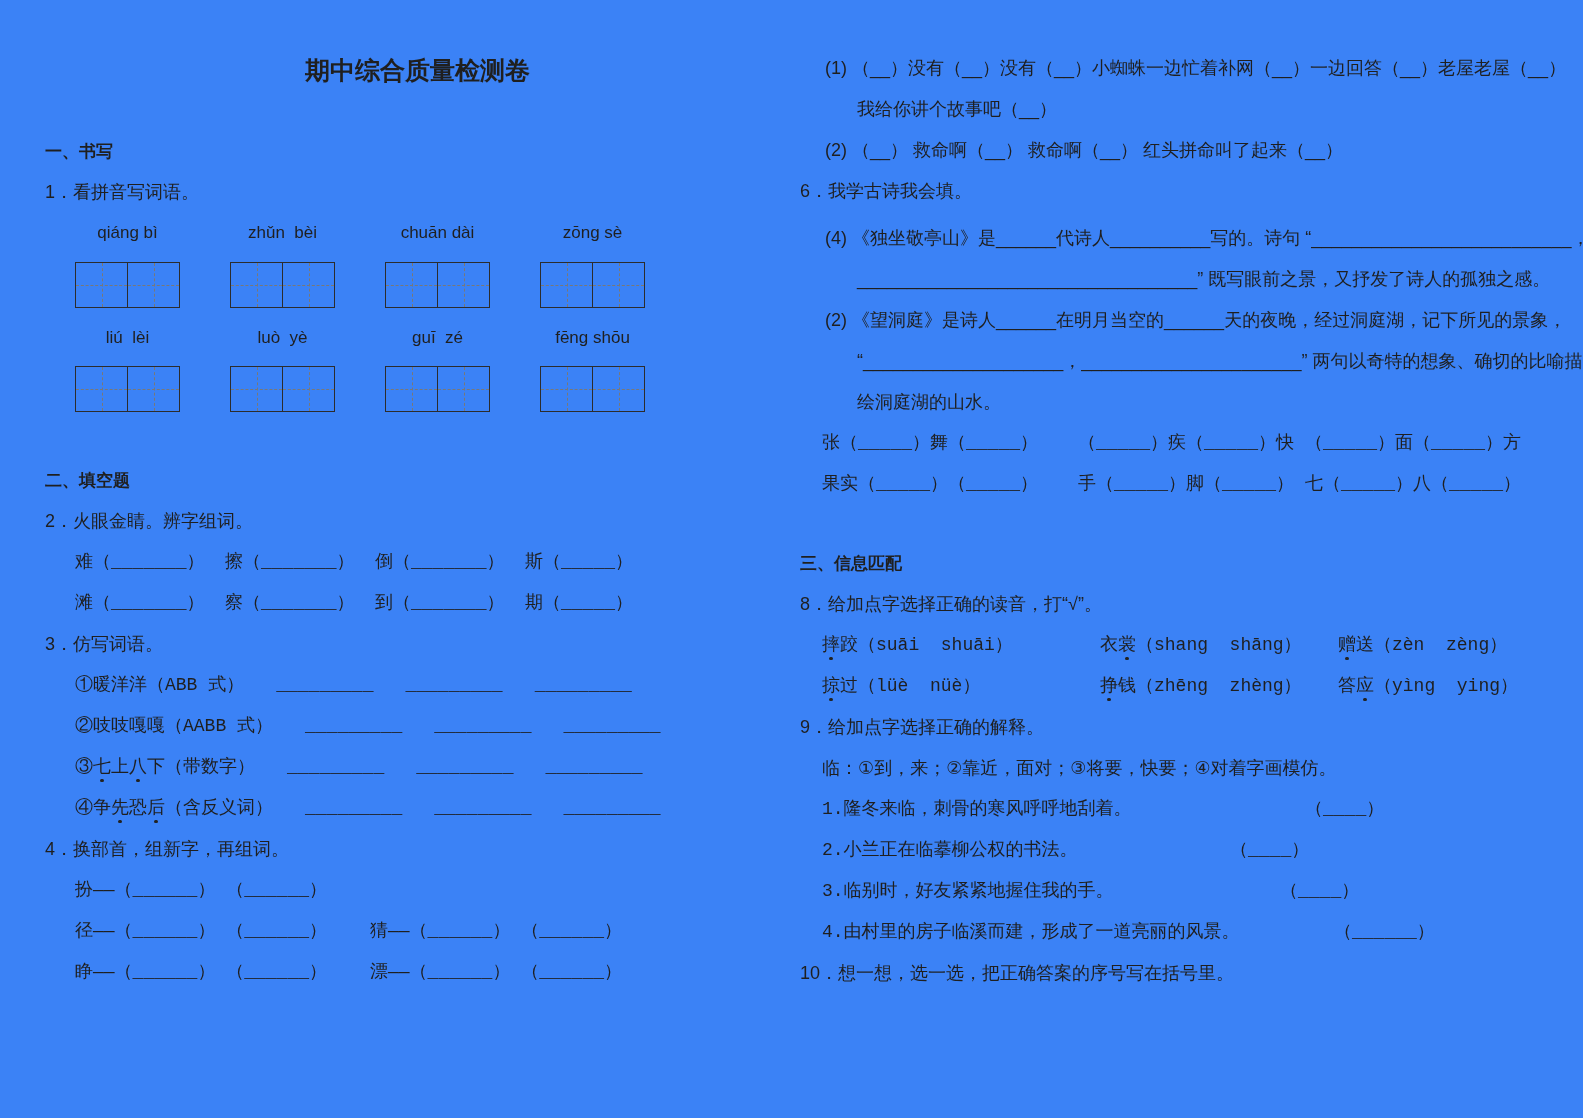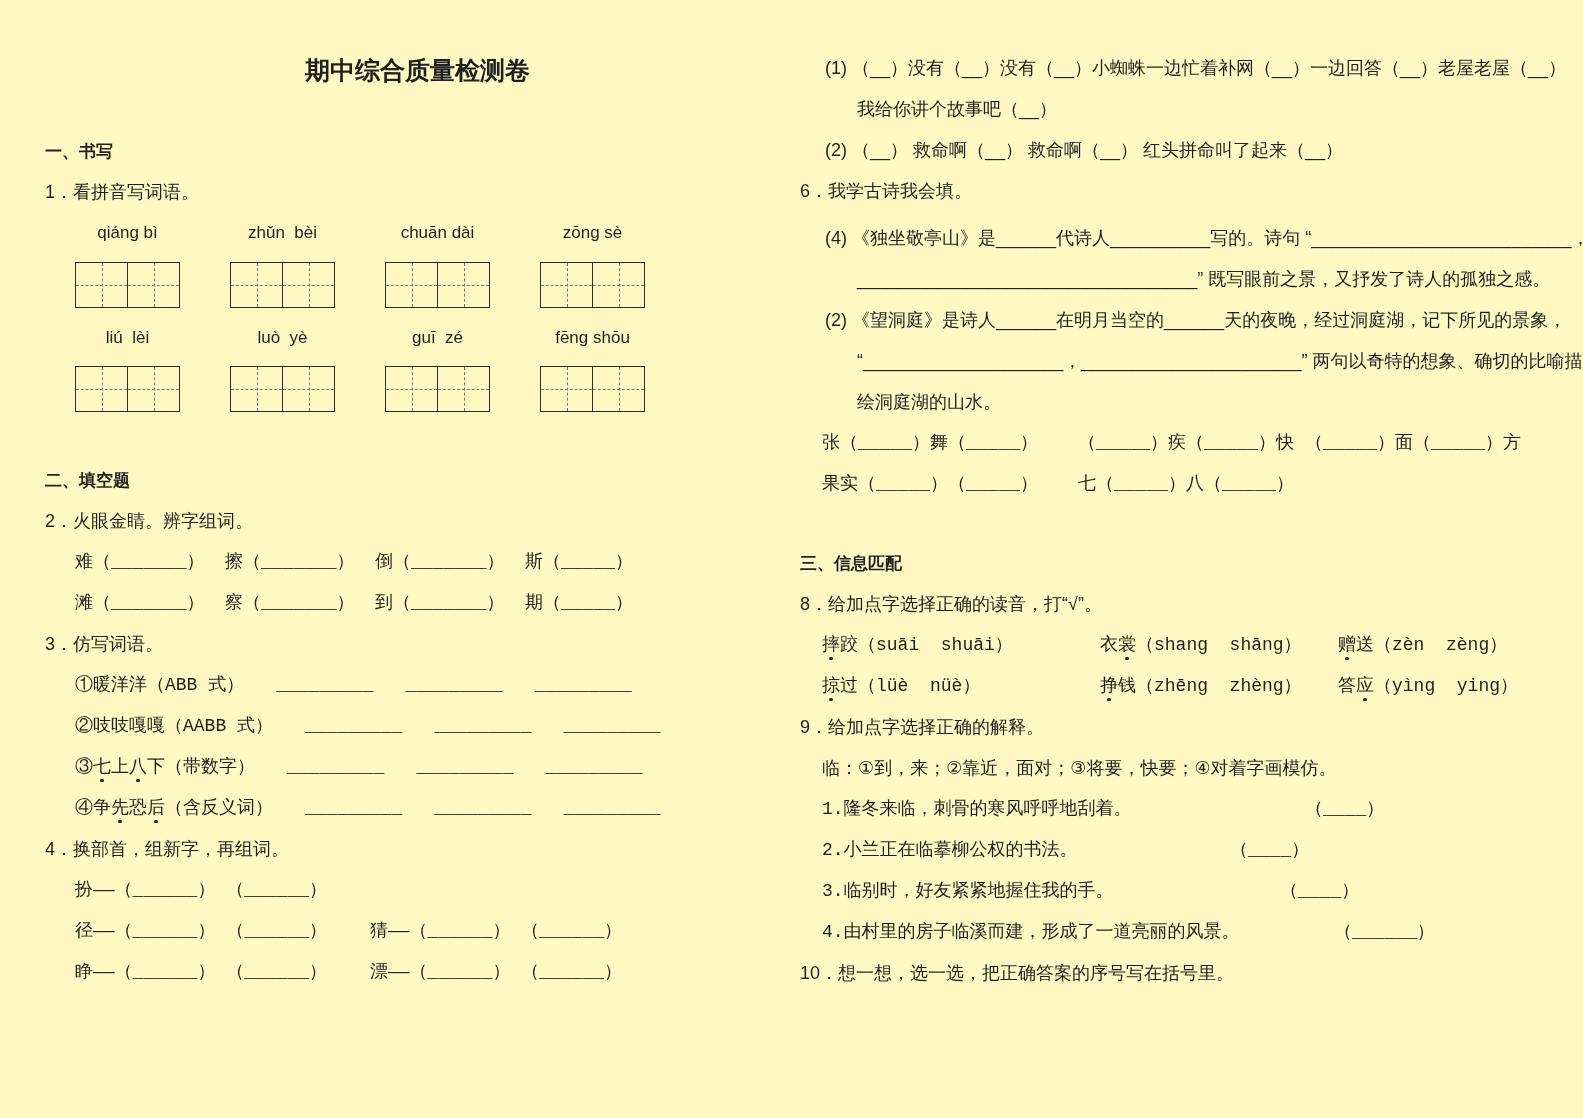"期中综合质量检测卷" .page { background: #fef9c3 -> #3b82f6 }
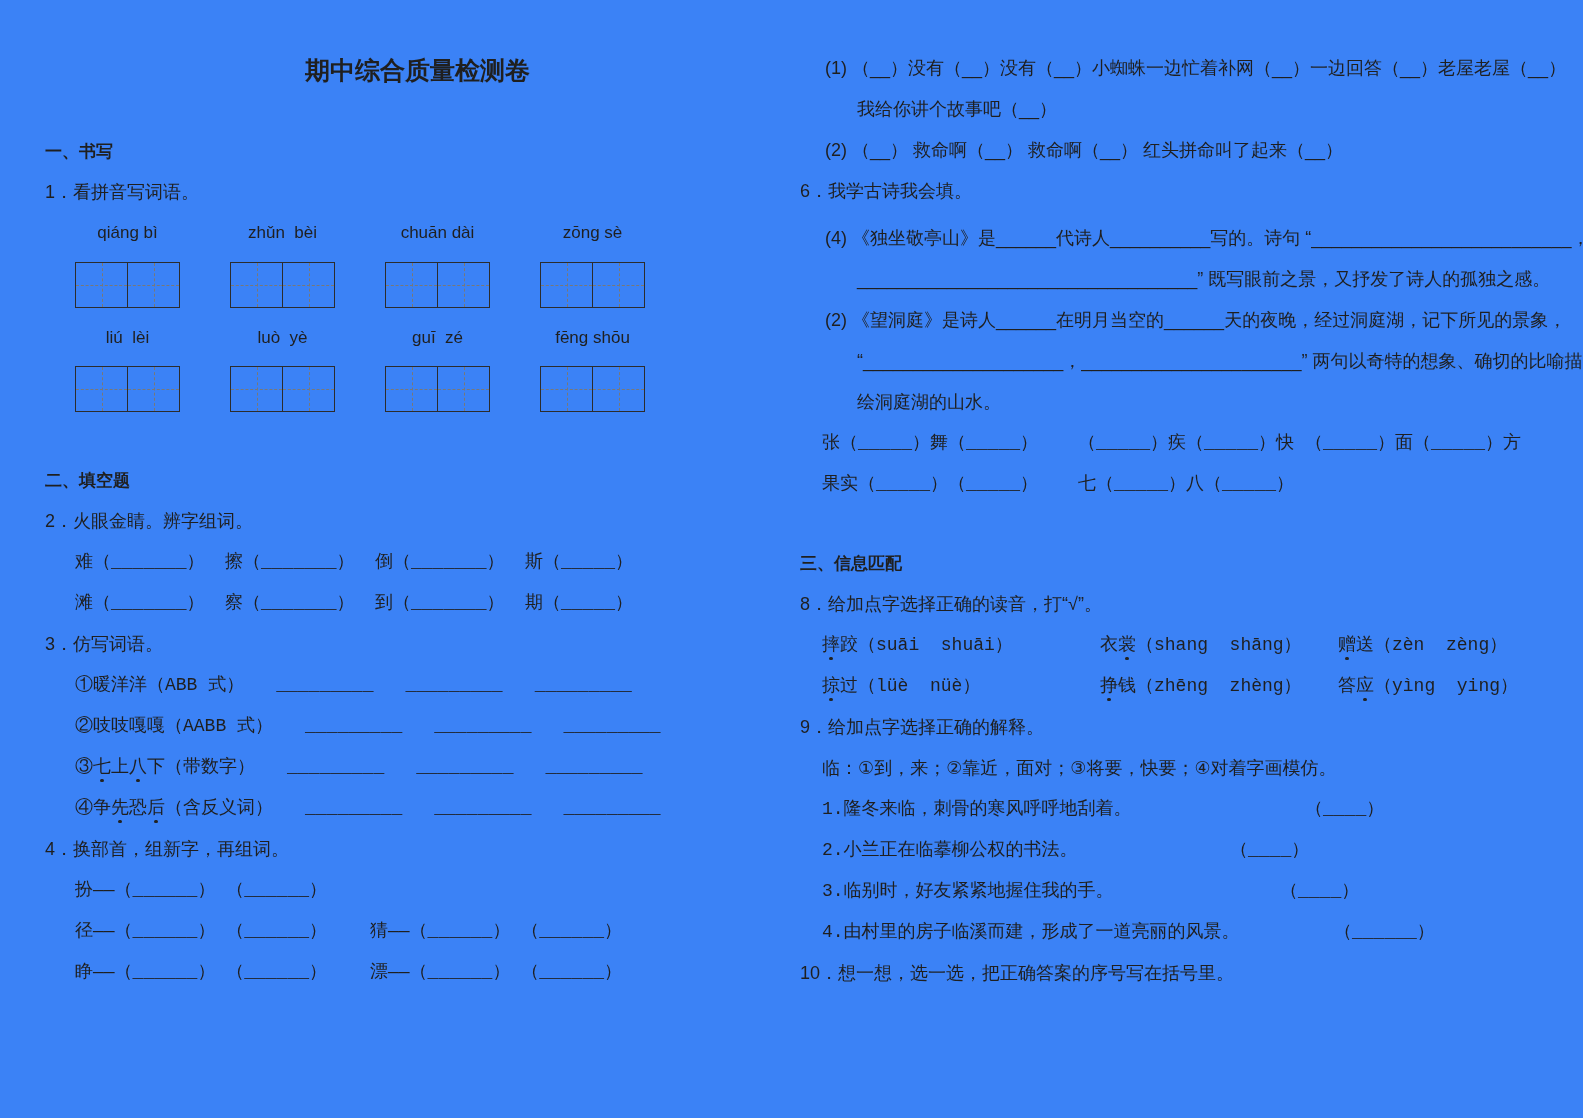"手（_____）脚（_____）" span { html: none -> <span>手（_____）脚（_____）</span> }
